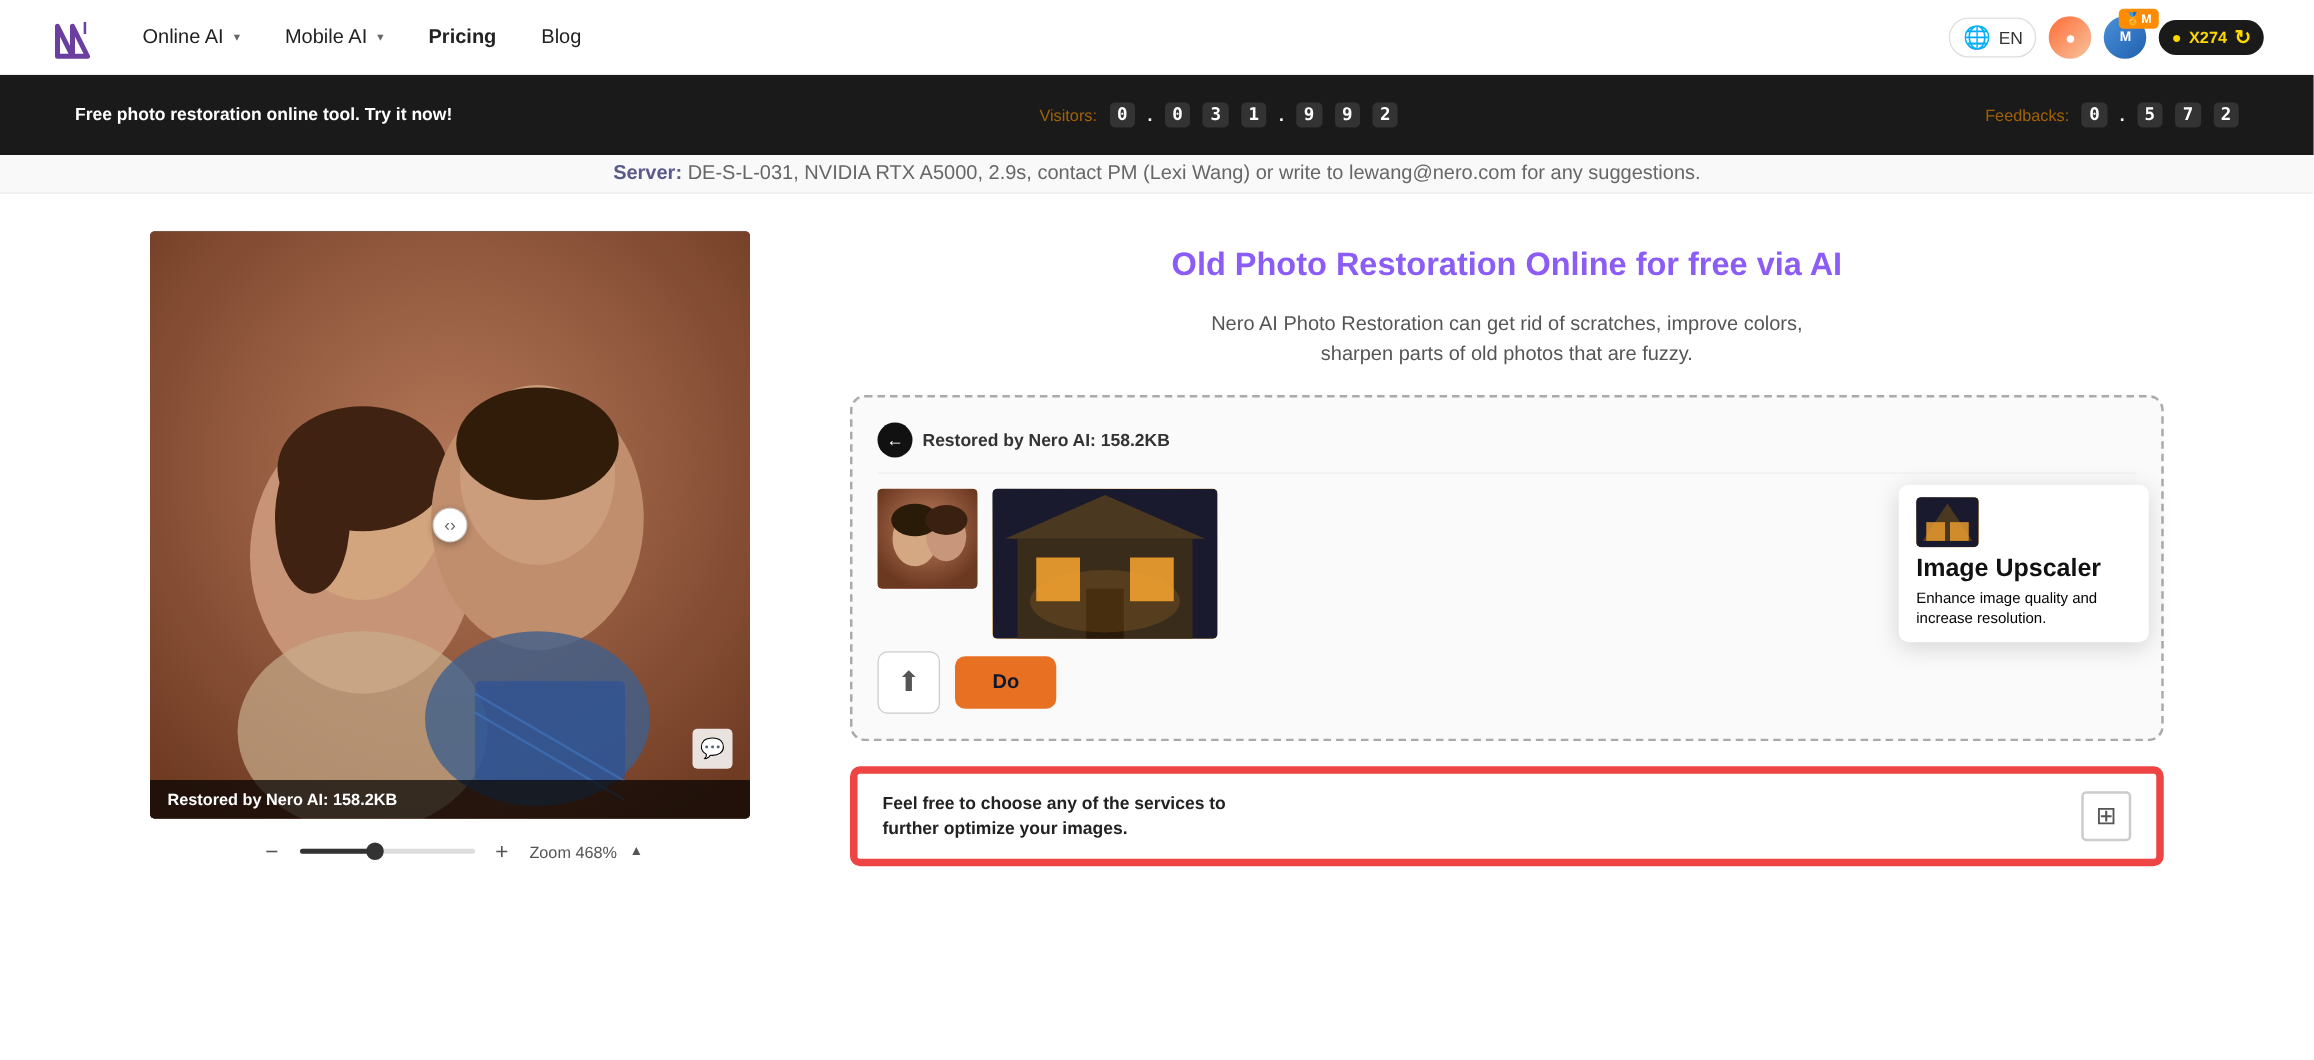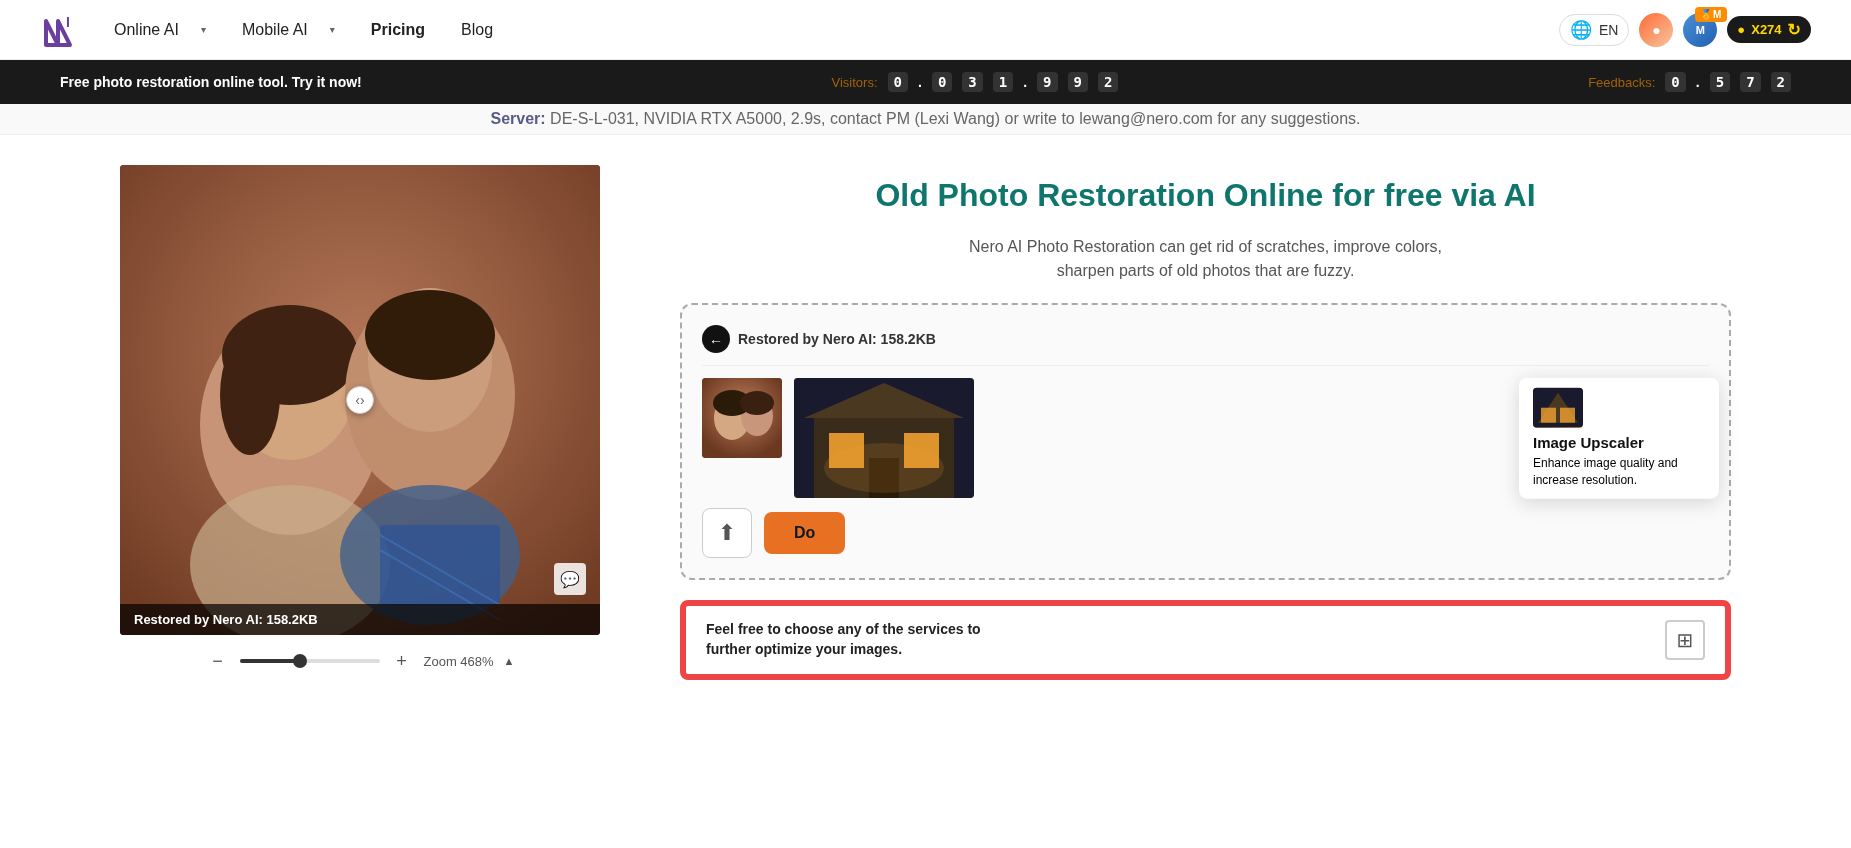"Online AI" .nav-link { gap: 22px -> 8px }
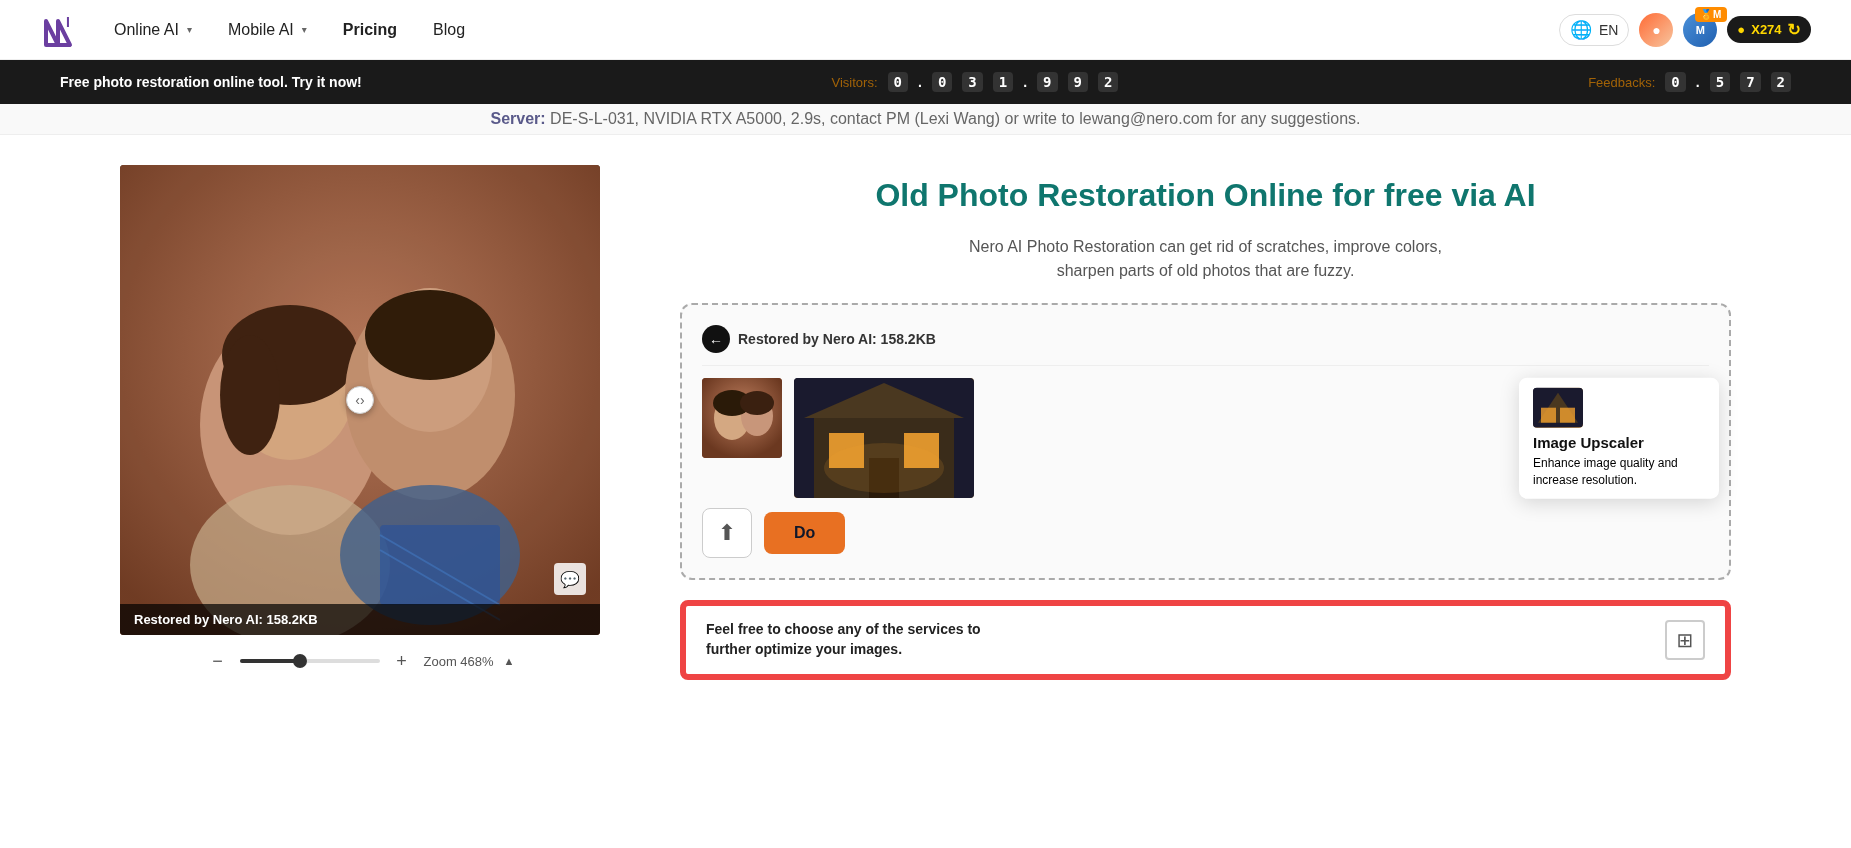"Free photo restoration online tool." .announcement-bar { height: 44px -> 64px }
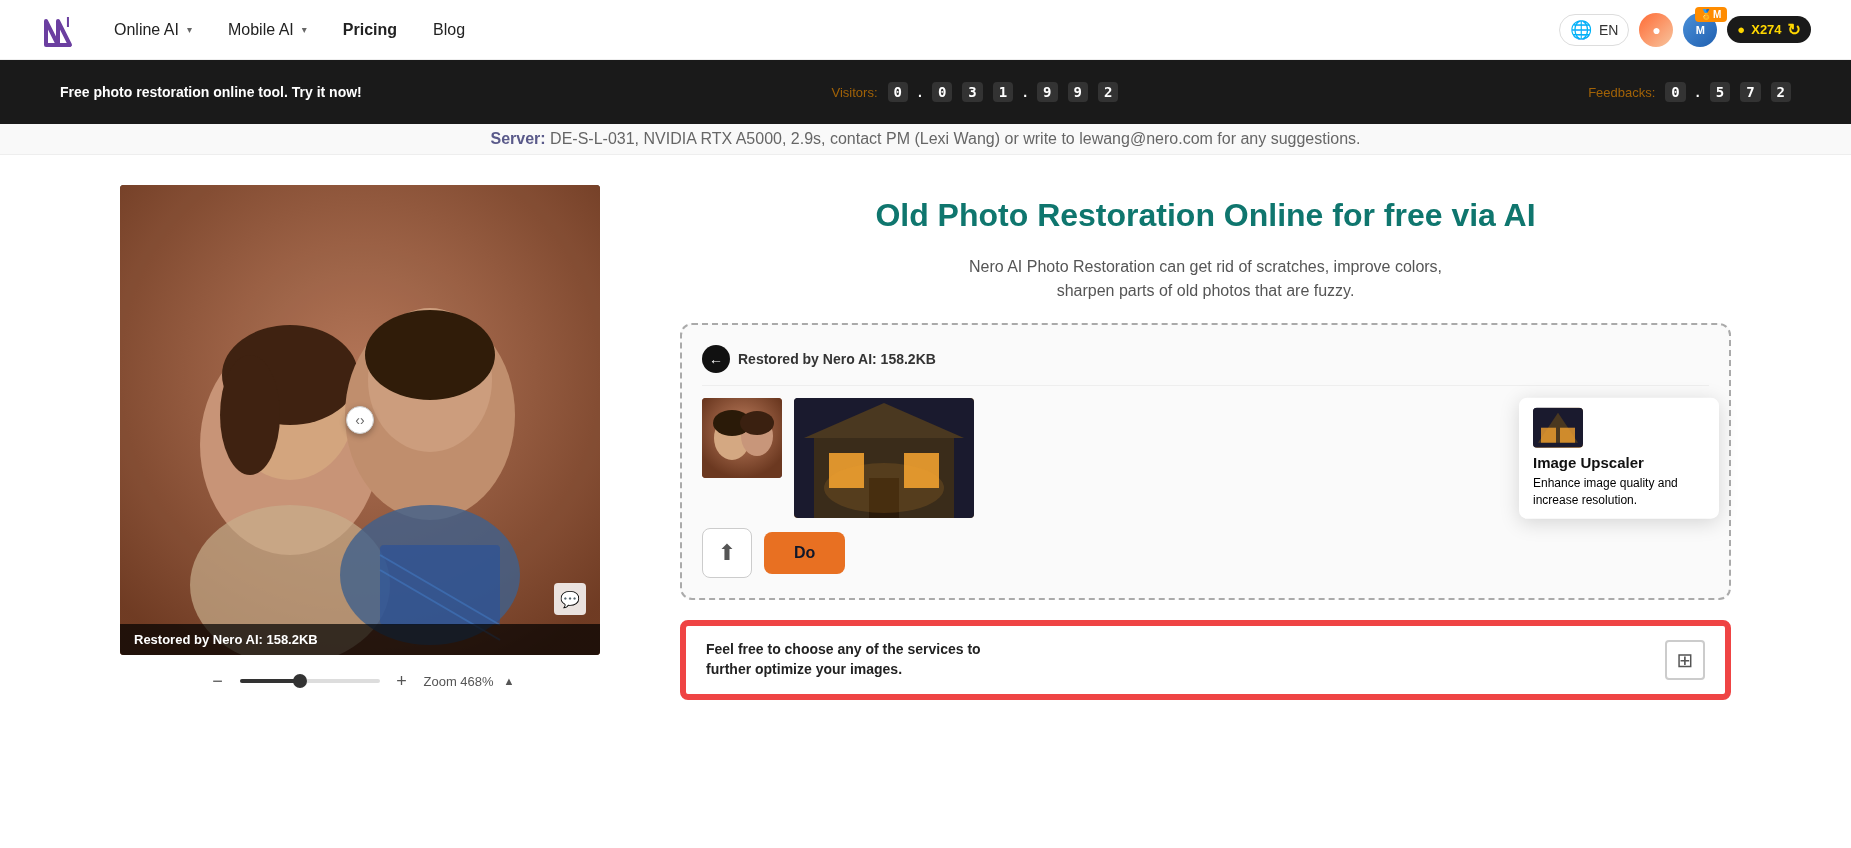"Old Photo Restoration Online for" .info-title { color: #0f766e -> #8b5cf6; font-size: 32px -> 26px }
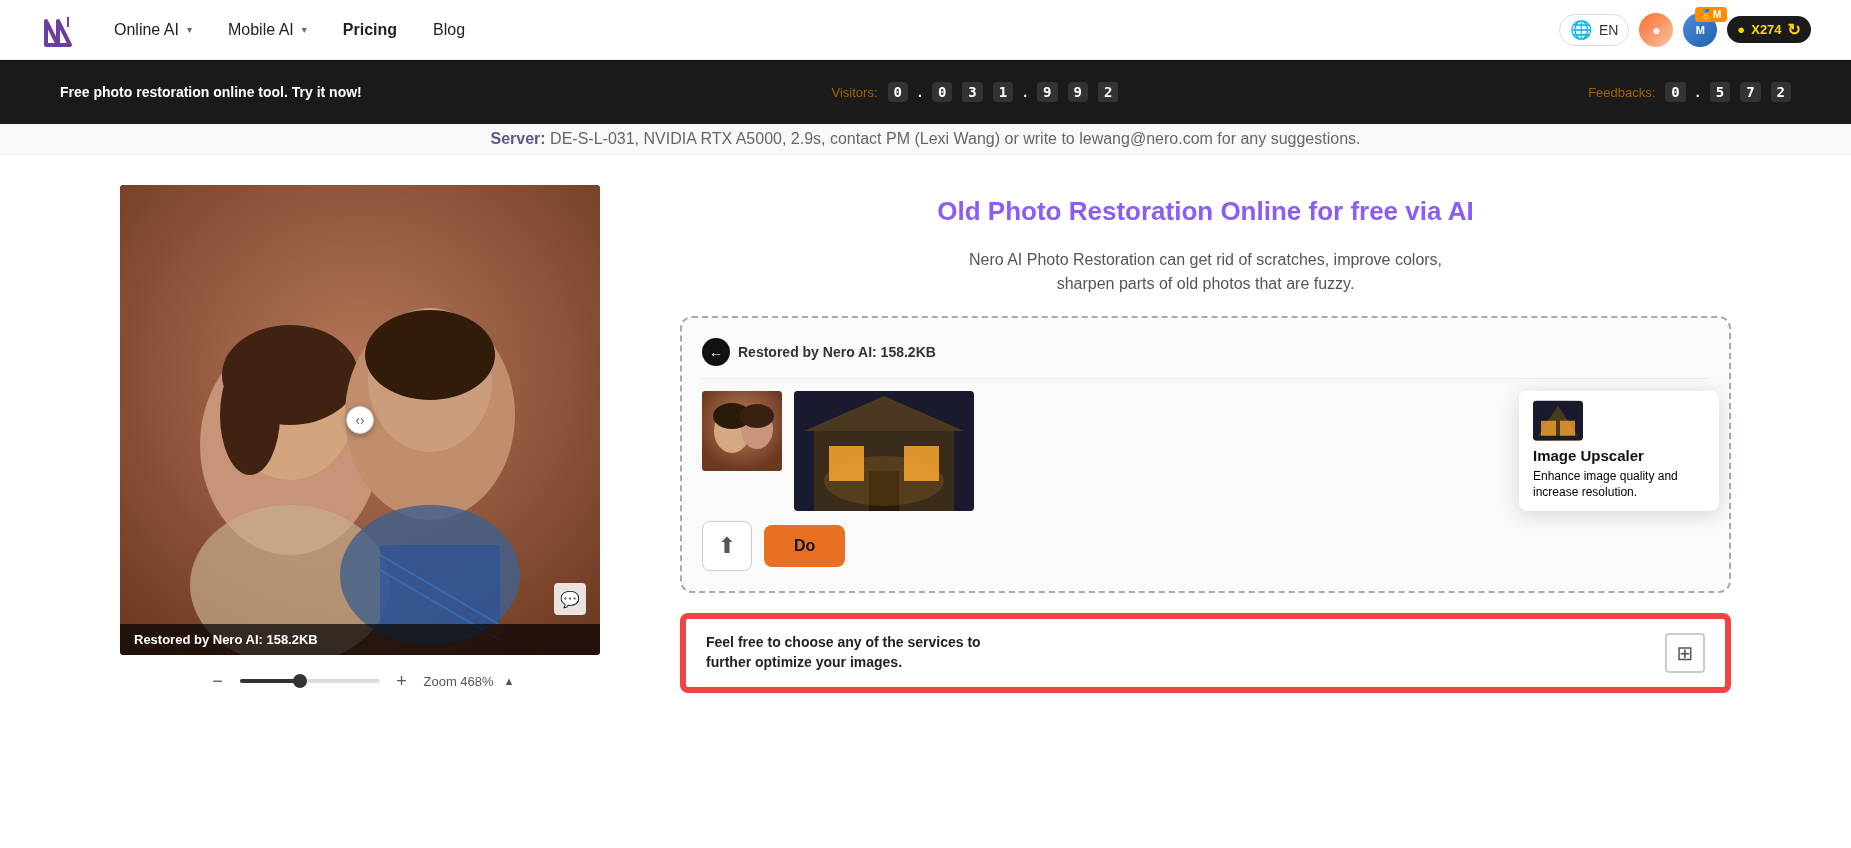"Image Upscaler" .upscaler-title { font-size: 15px -> 20px }
